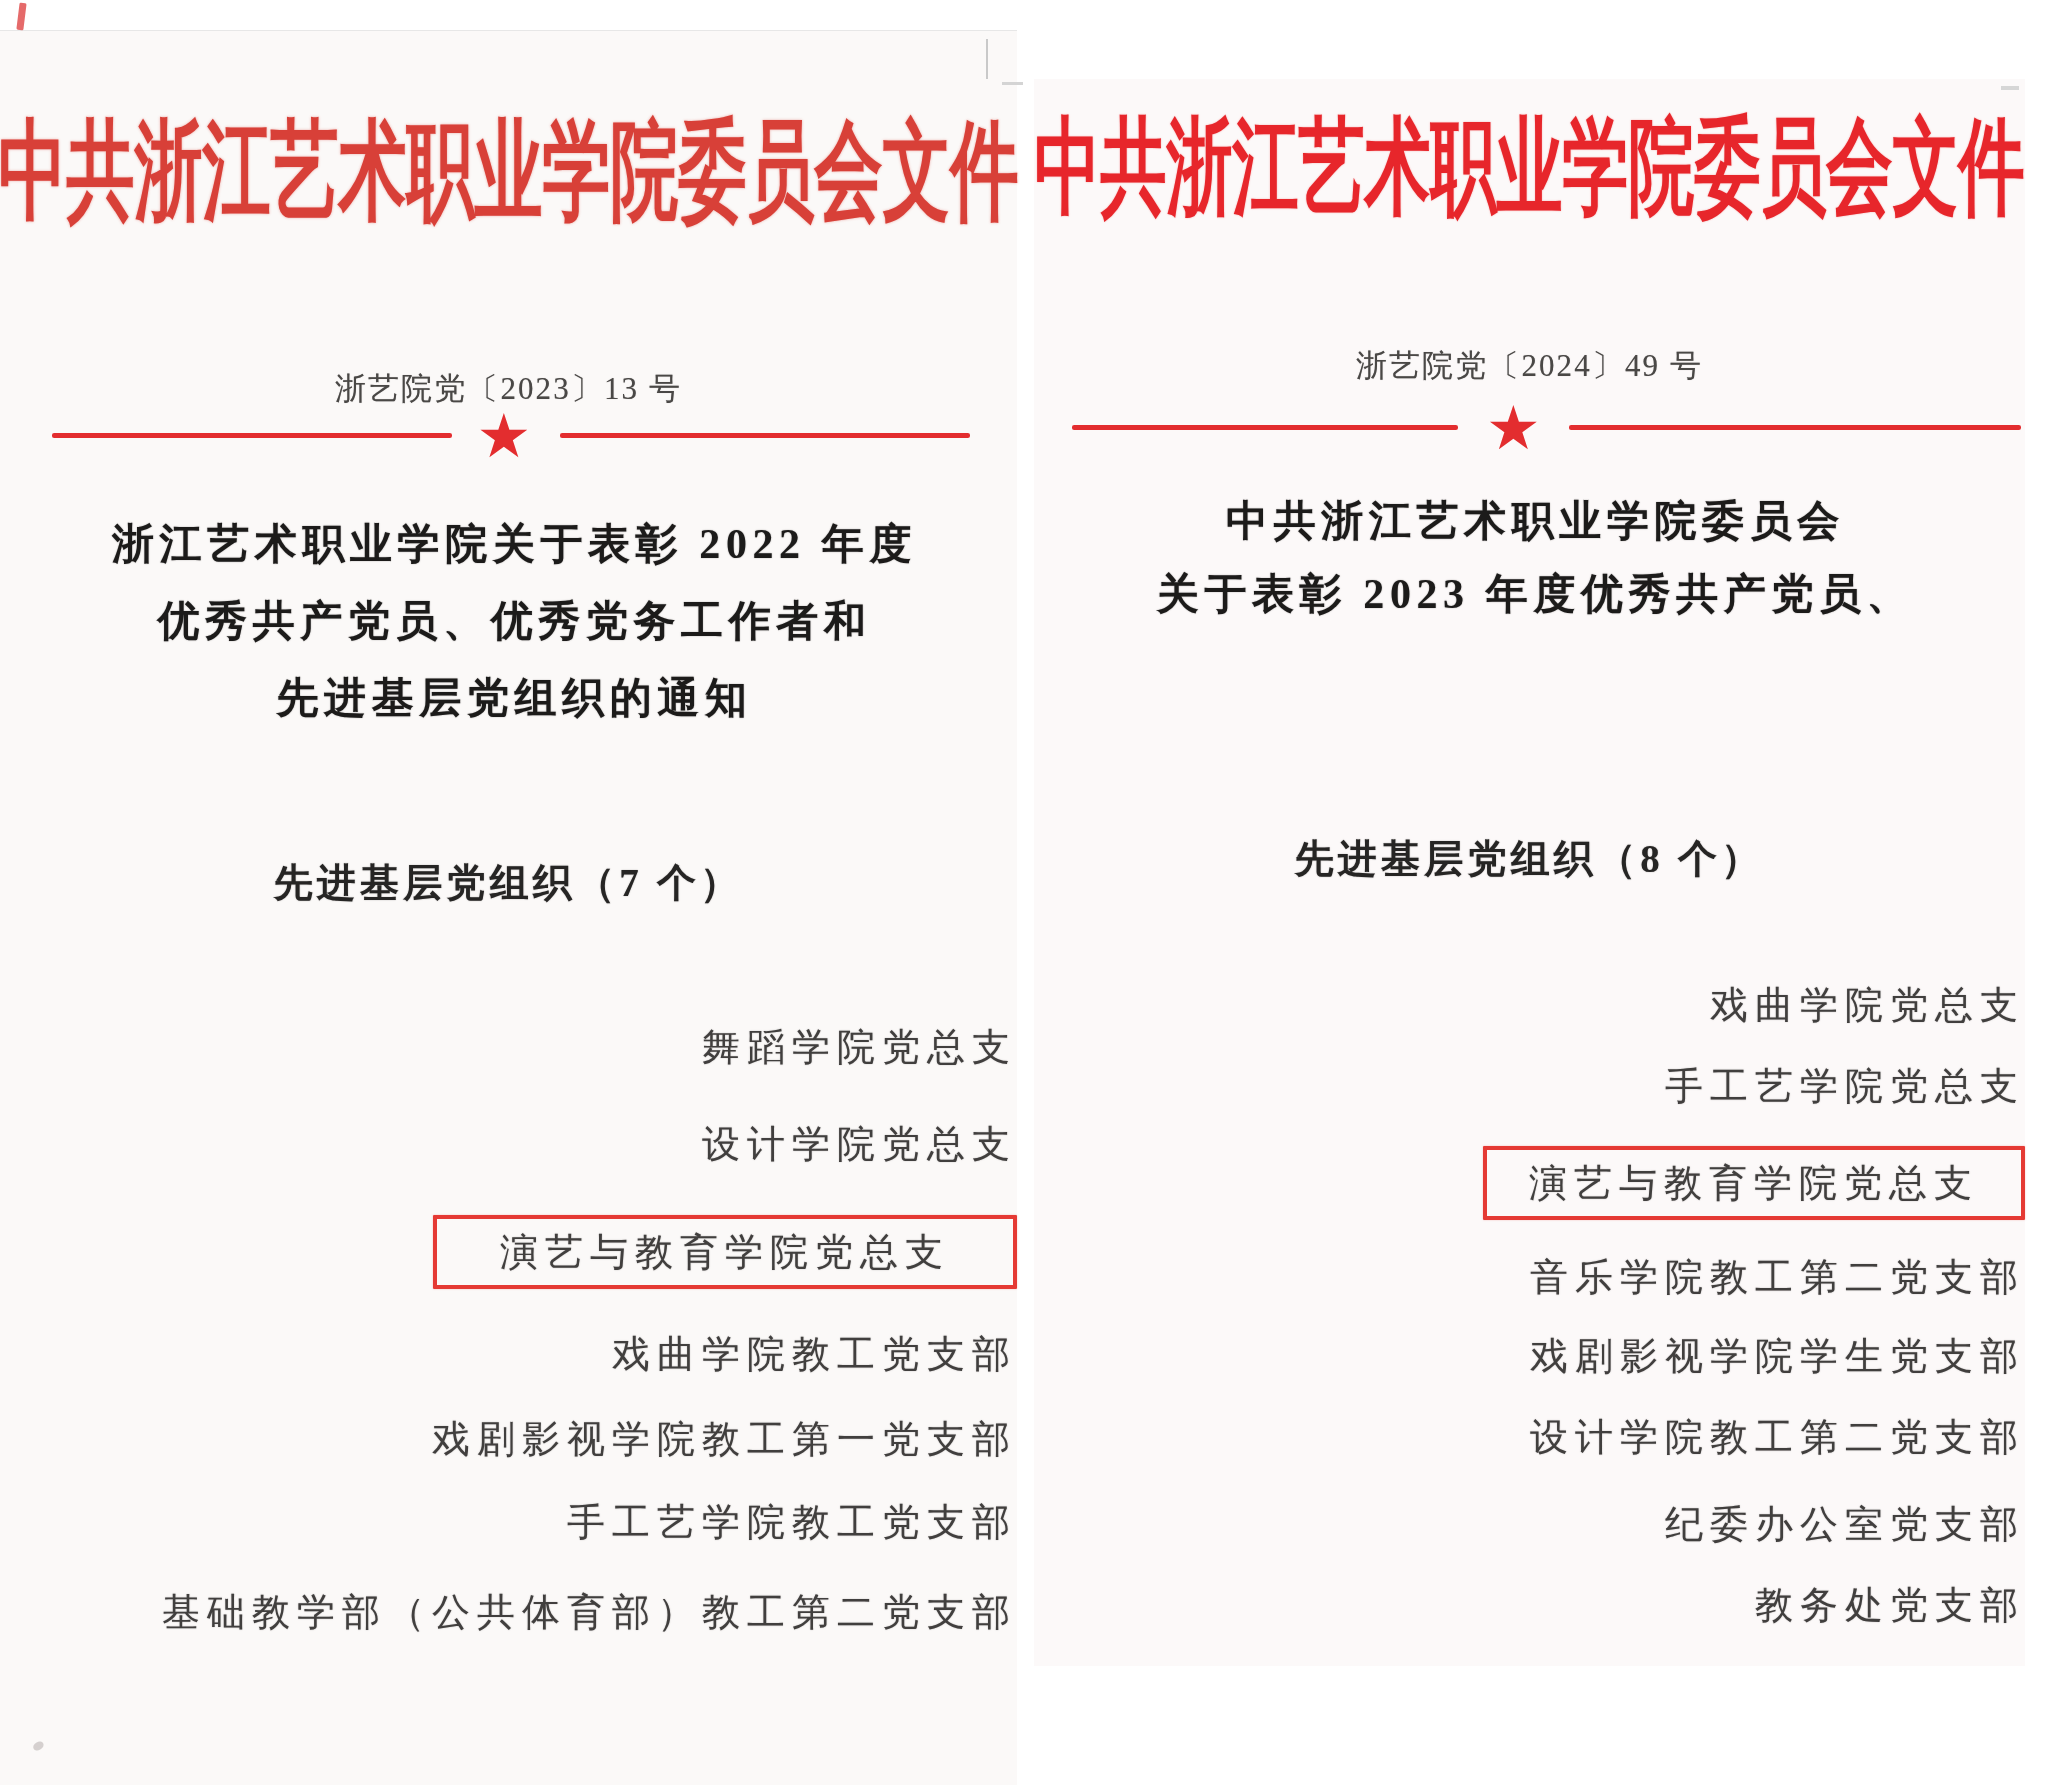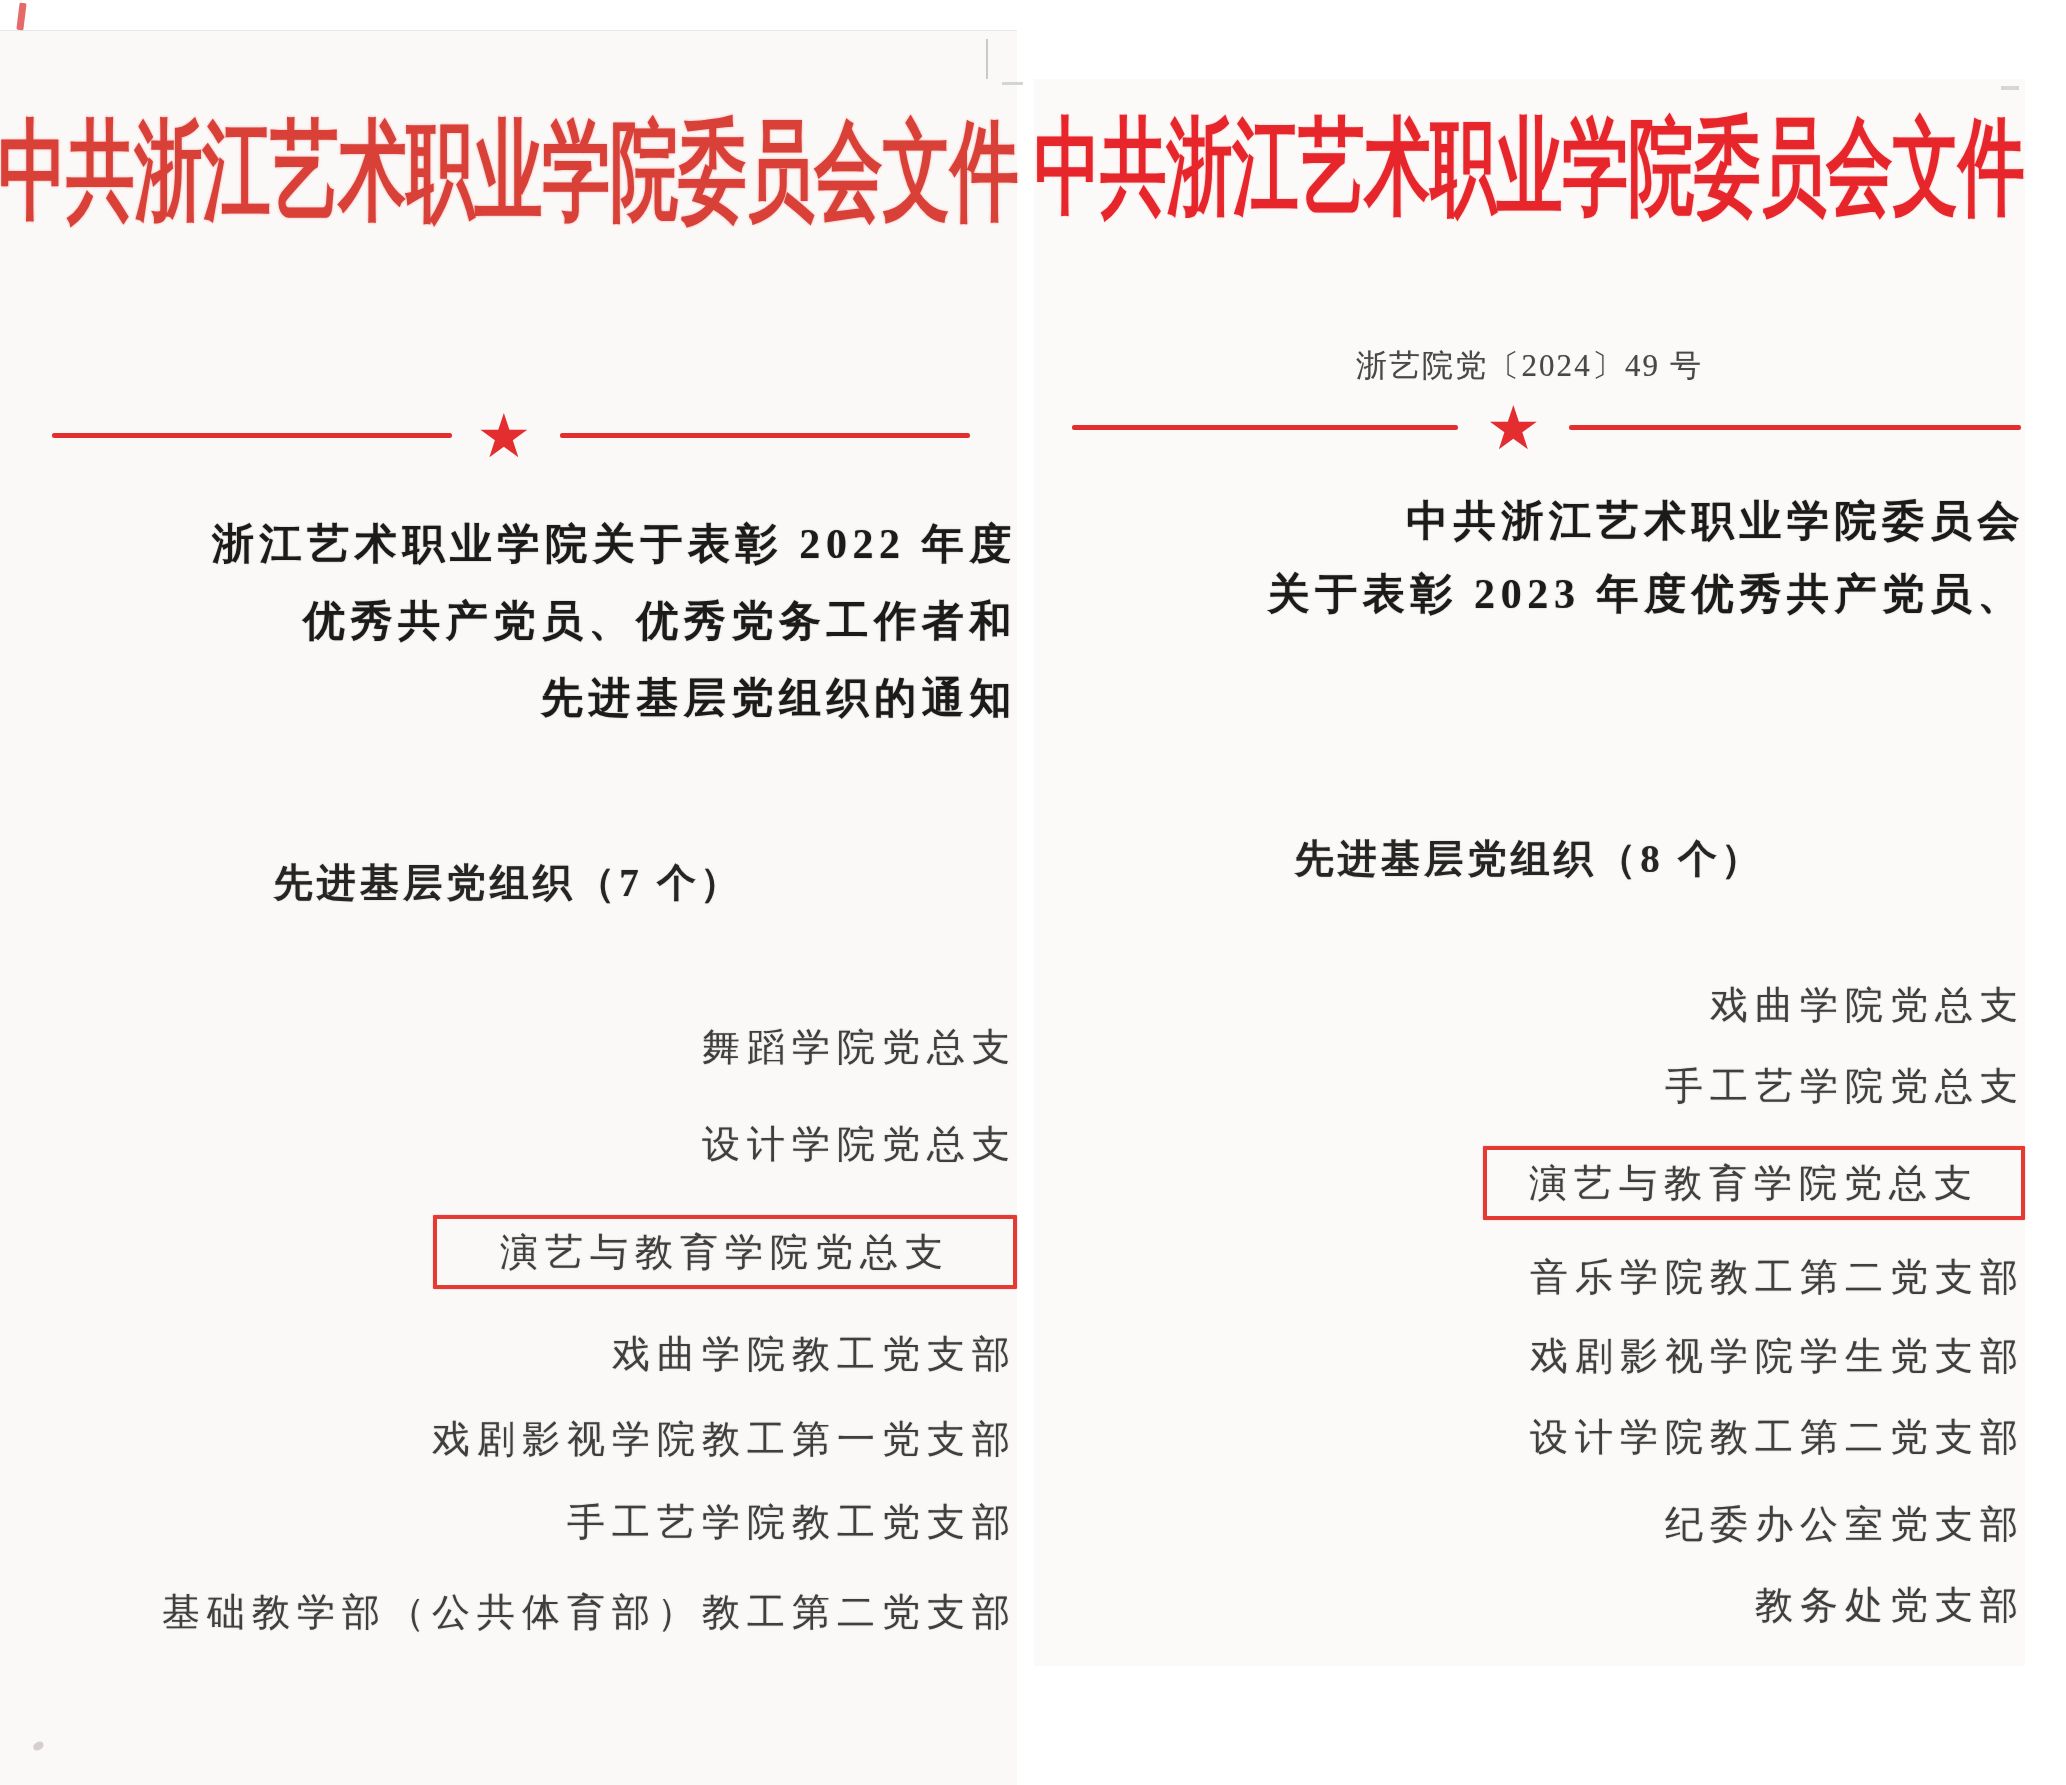"浙艺院党〔2023〕13 号" div.docnum { html: none -> <div>浙艺院党〔2023〕13 号</div> }
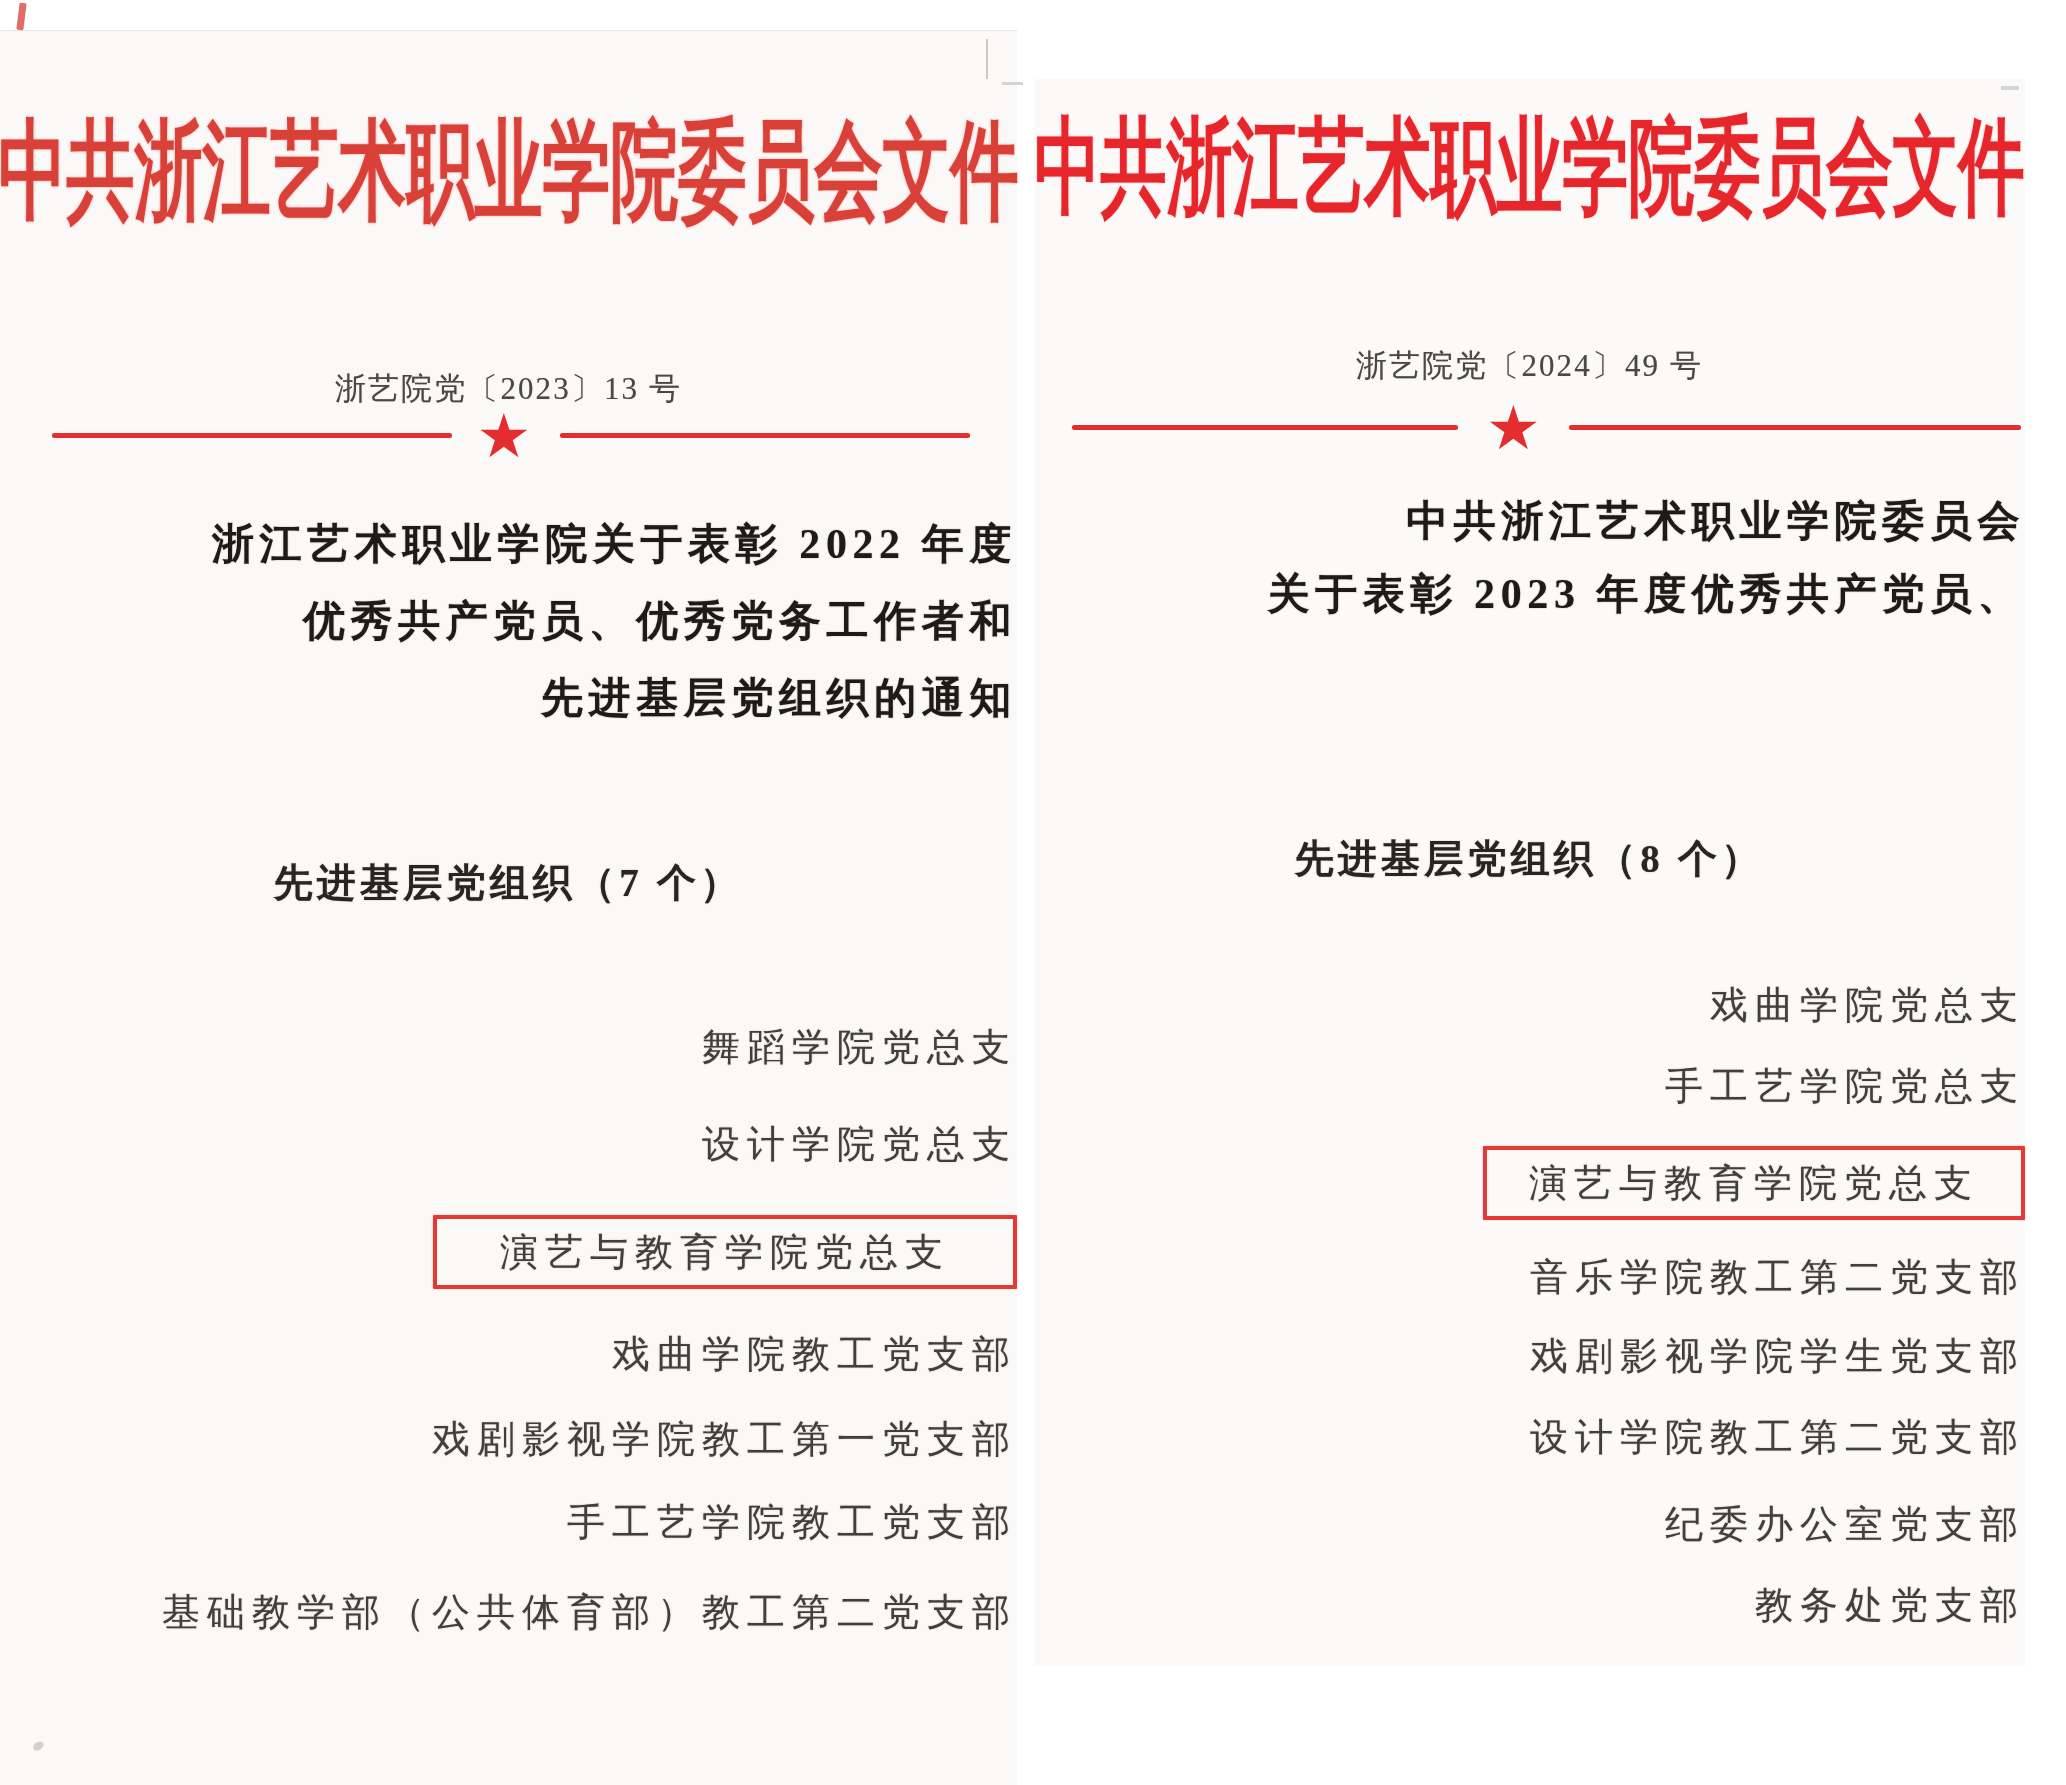"浙江艺术职业学院关于表彰 2022 年度" .doc-title { text-align: right -> center }
